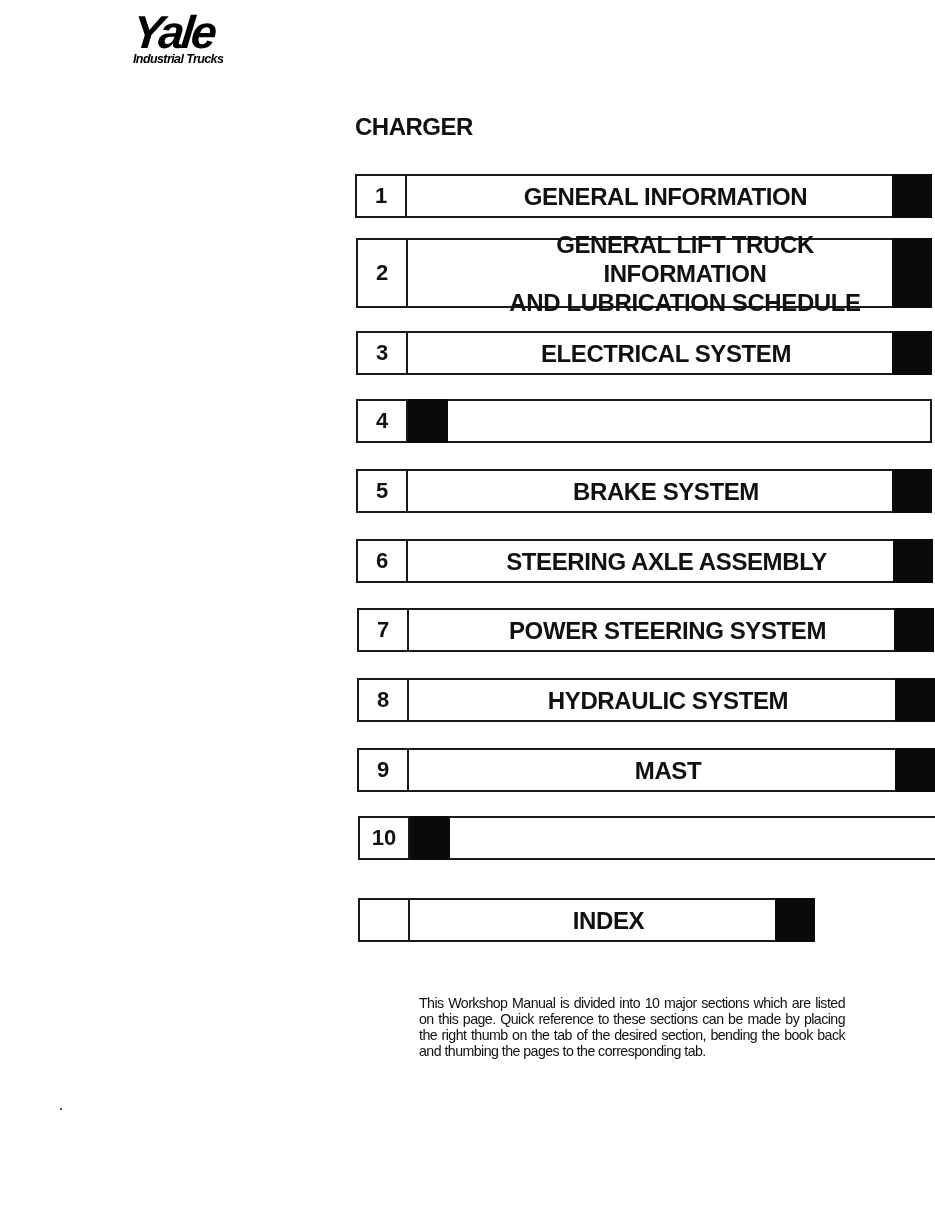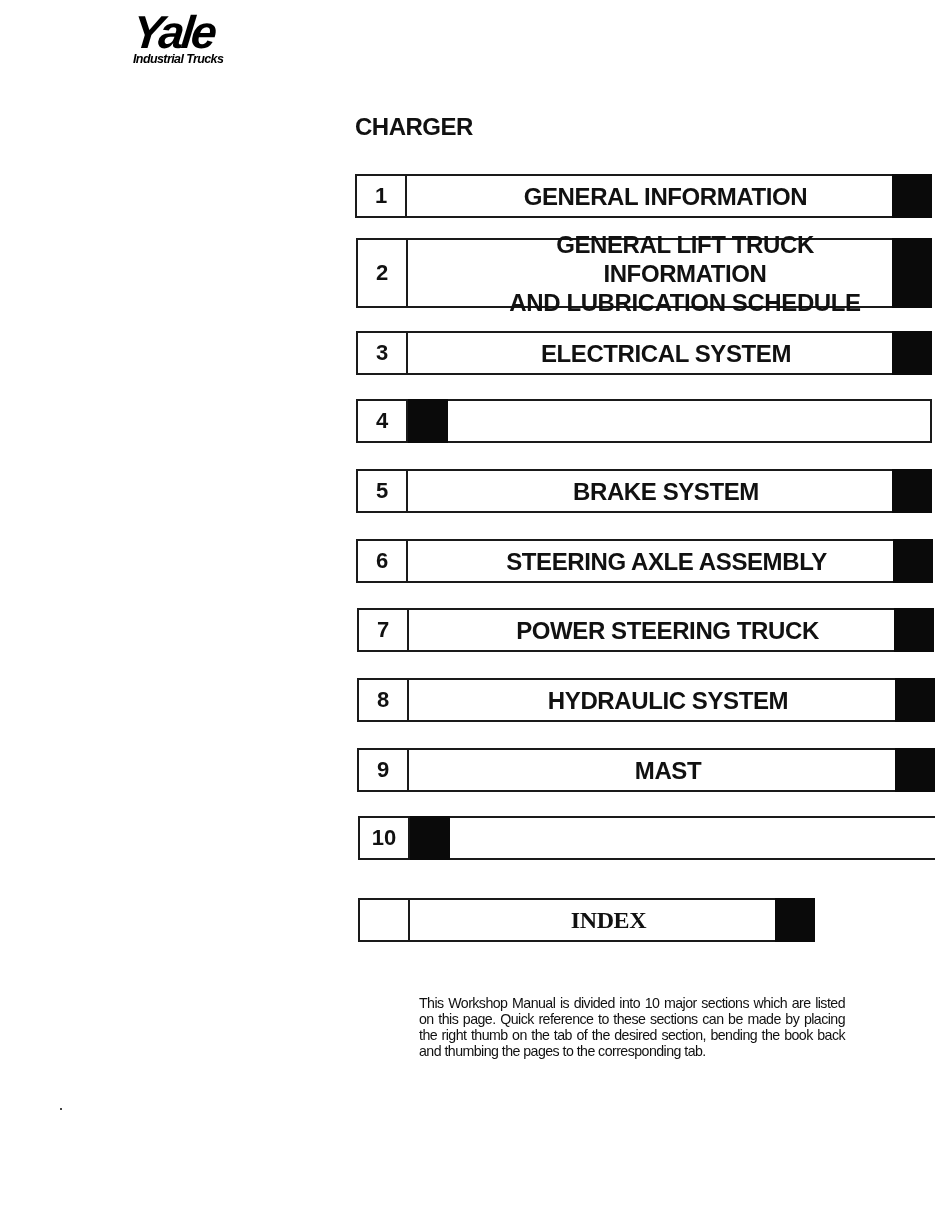"POWER STEERING TRUCK" div.label-cell { text: TRUCK -> SYSTEM }
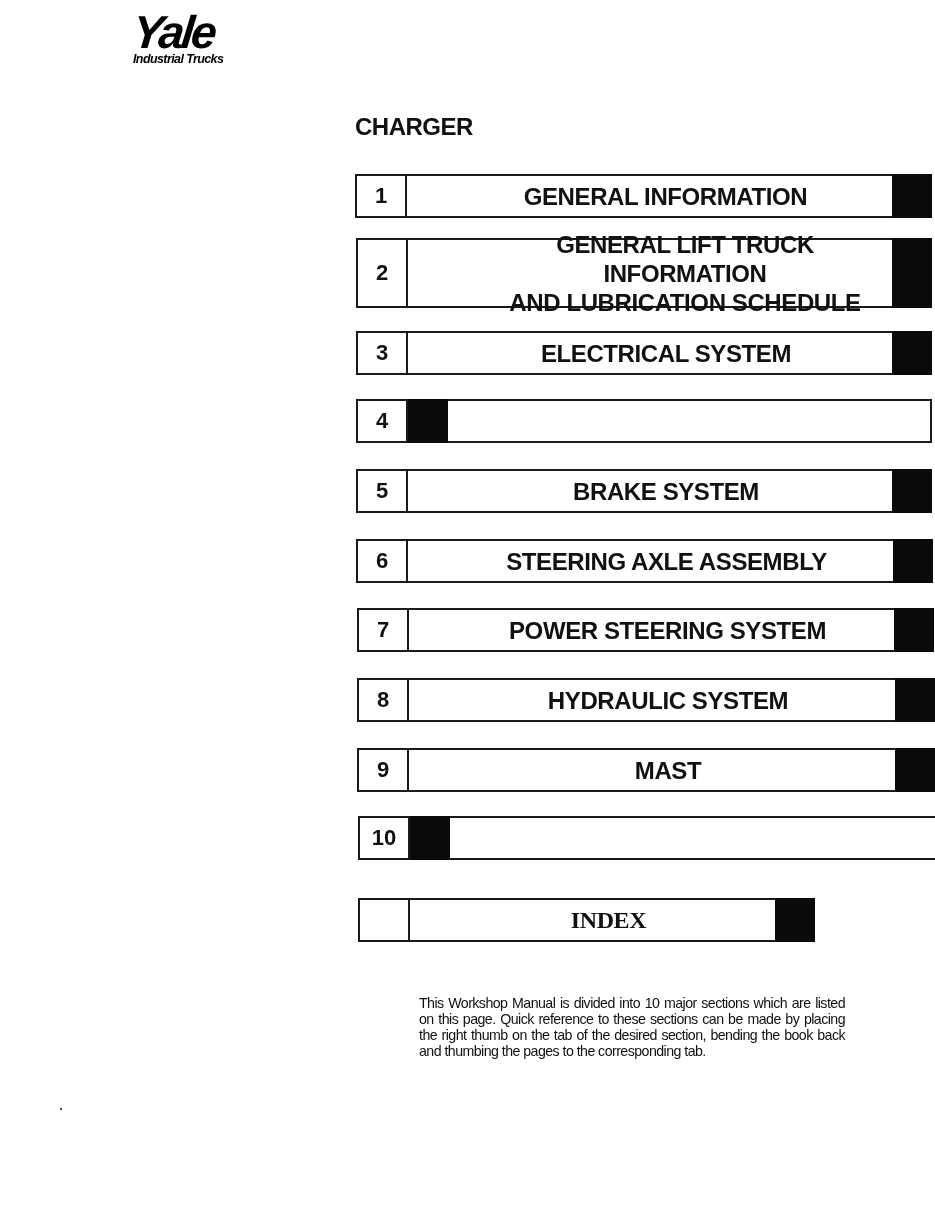"INDEX" div.tab-box { font-family: Liberation Serif, serif -> none }
